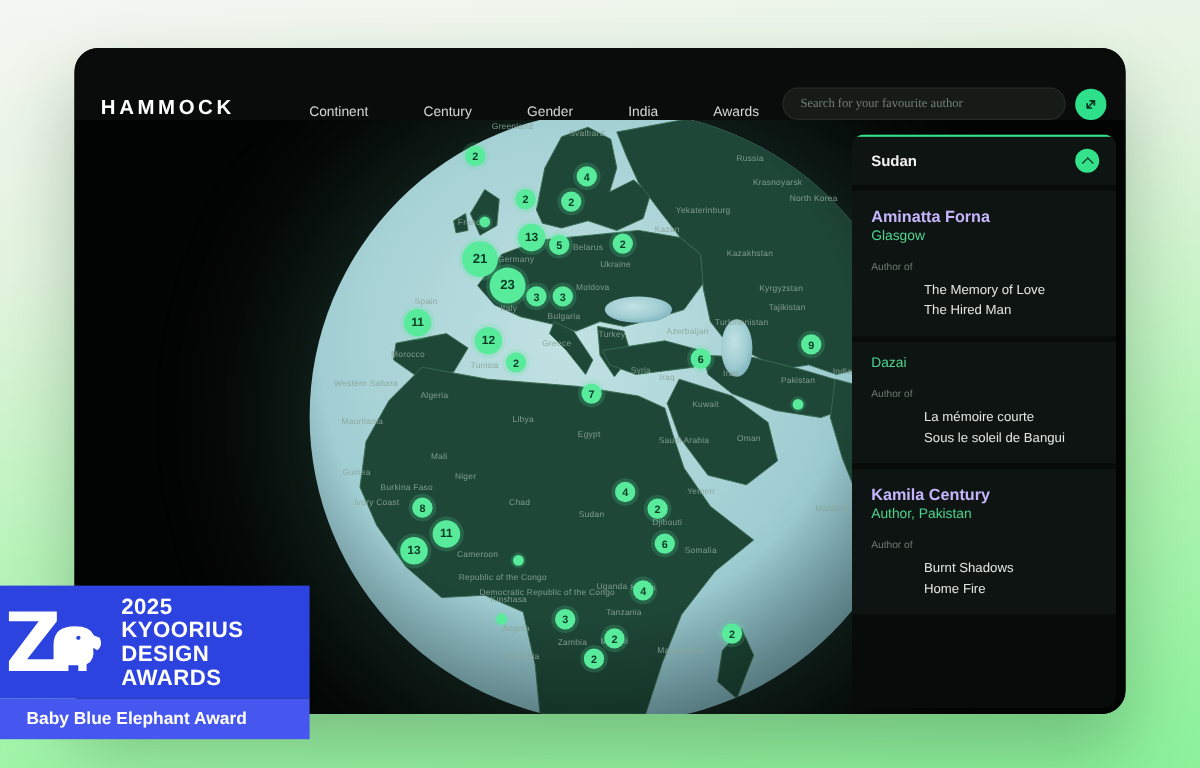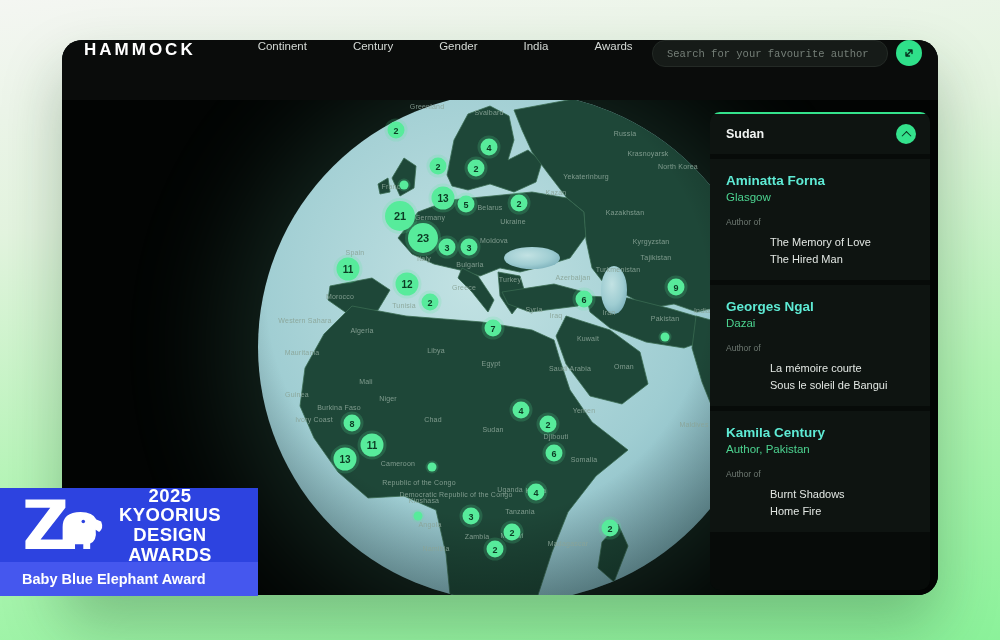"HAMMOCK" .nav { align-items: flex-start -> flex-end }
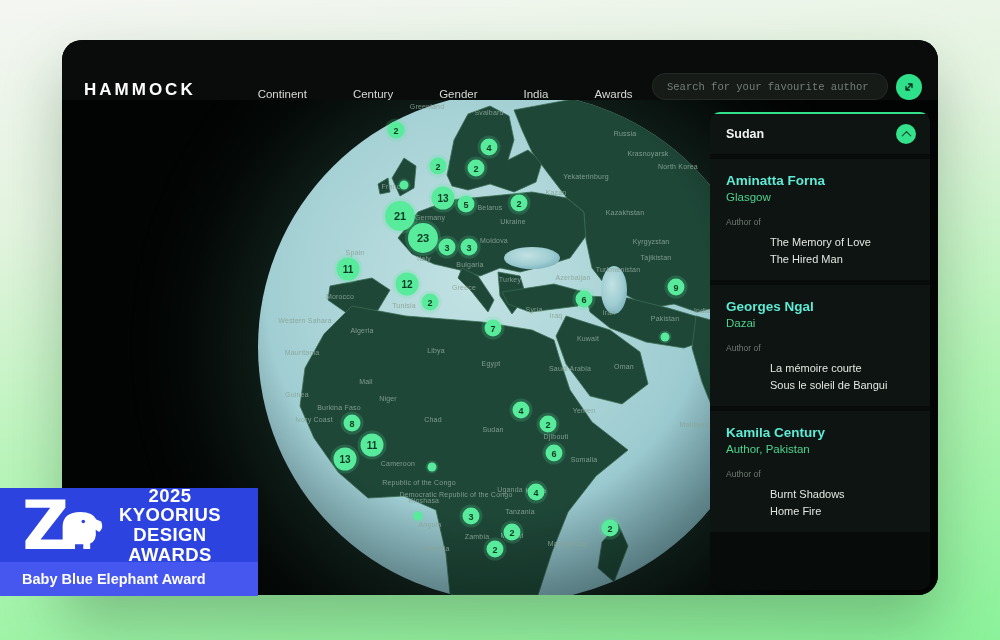"Search for your favourite author" .search-pill input { font-family: Liberation Mono, monospace -> Liberation Serif, serif }
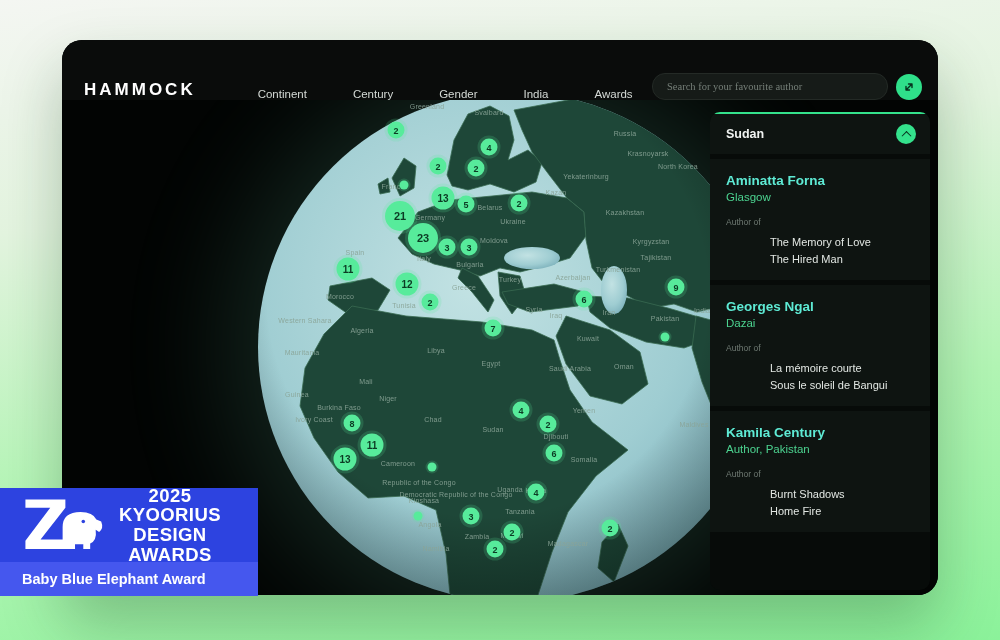"Aminatta Forna" .author-name { color: #5eead4 -> #c4b5fd }
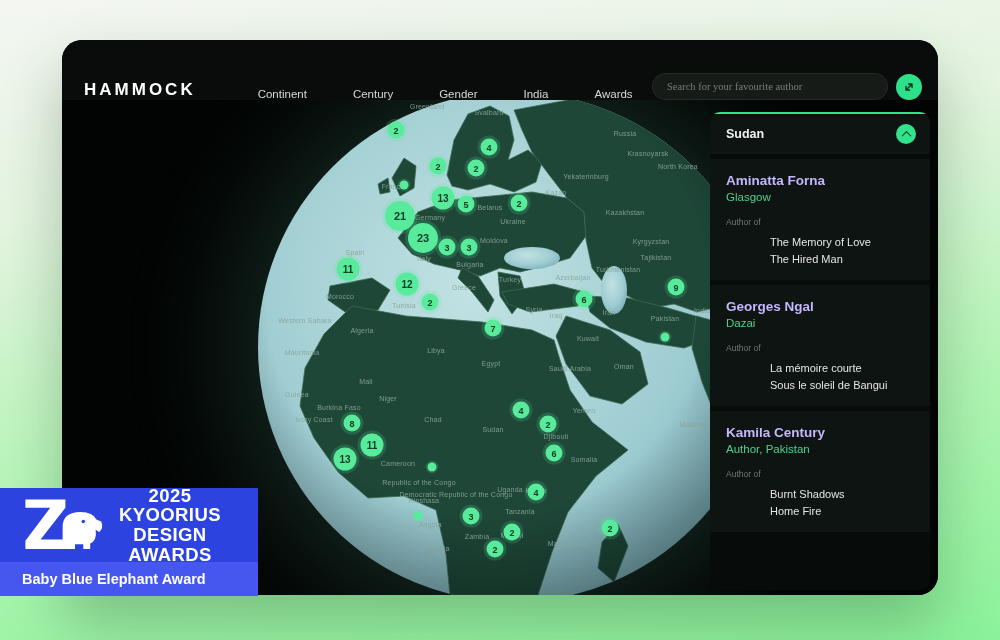"Georges Ngal" div.author-name { html: <div>Georges Ngal</div> -> none }
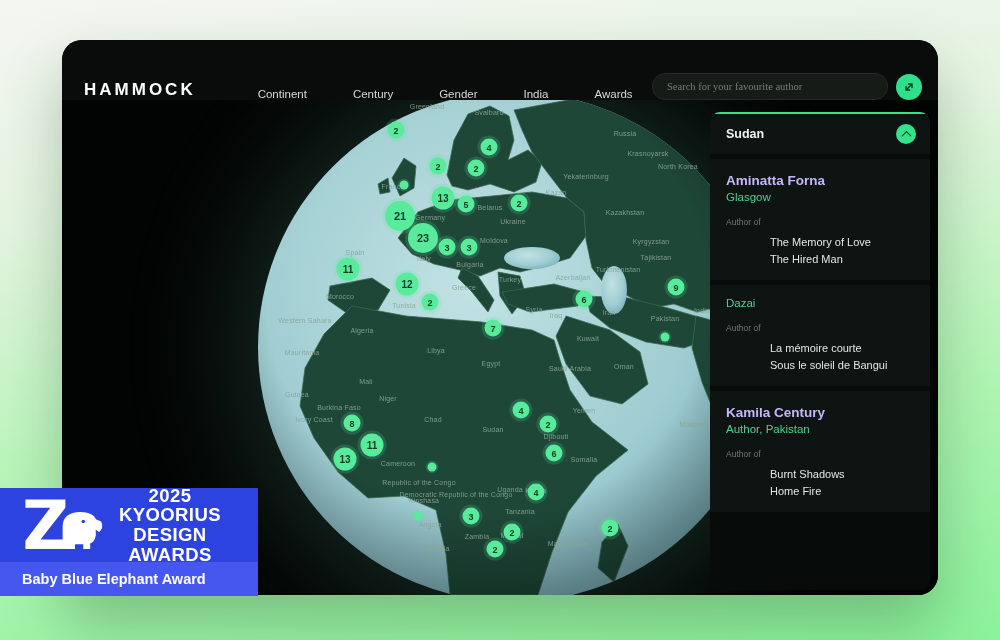"2025" .badge-main { height: 74px -> 94px; padding-left: 22px -> 4px; text-align: center -> none }
